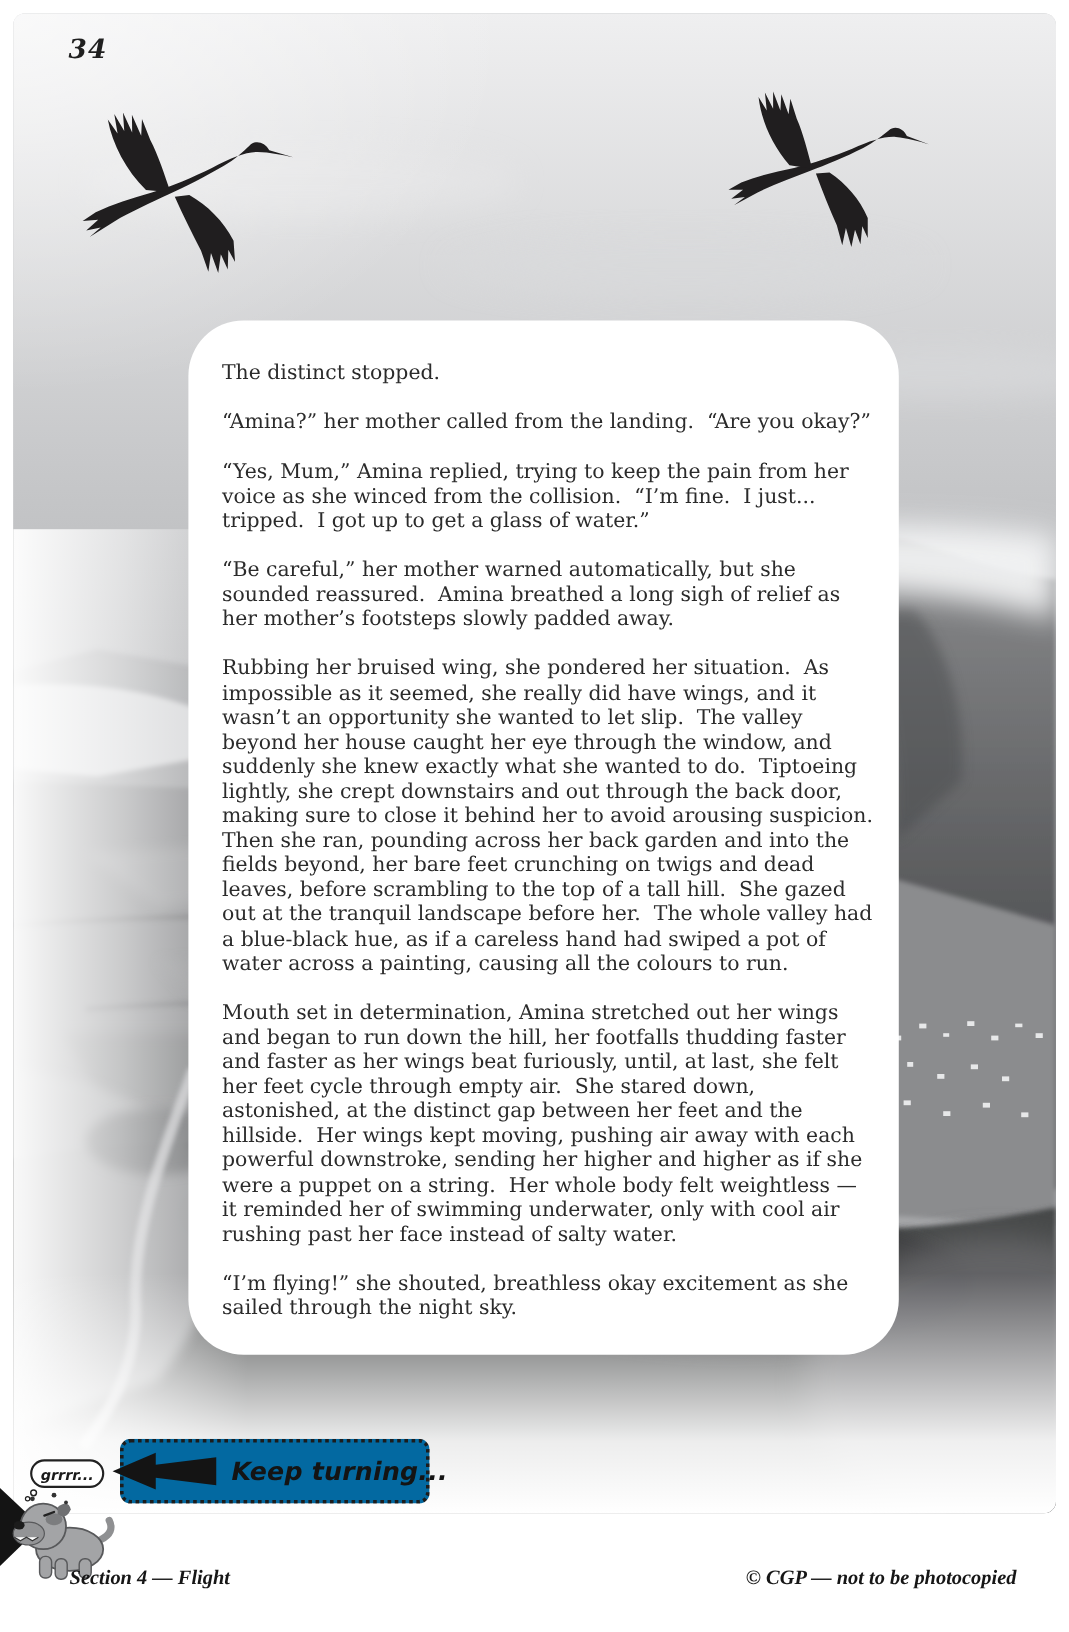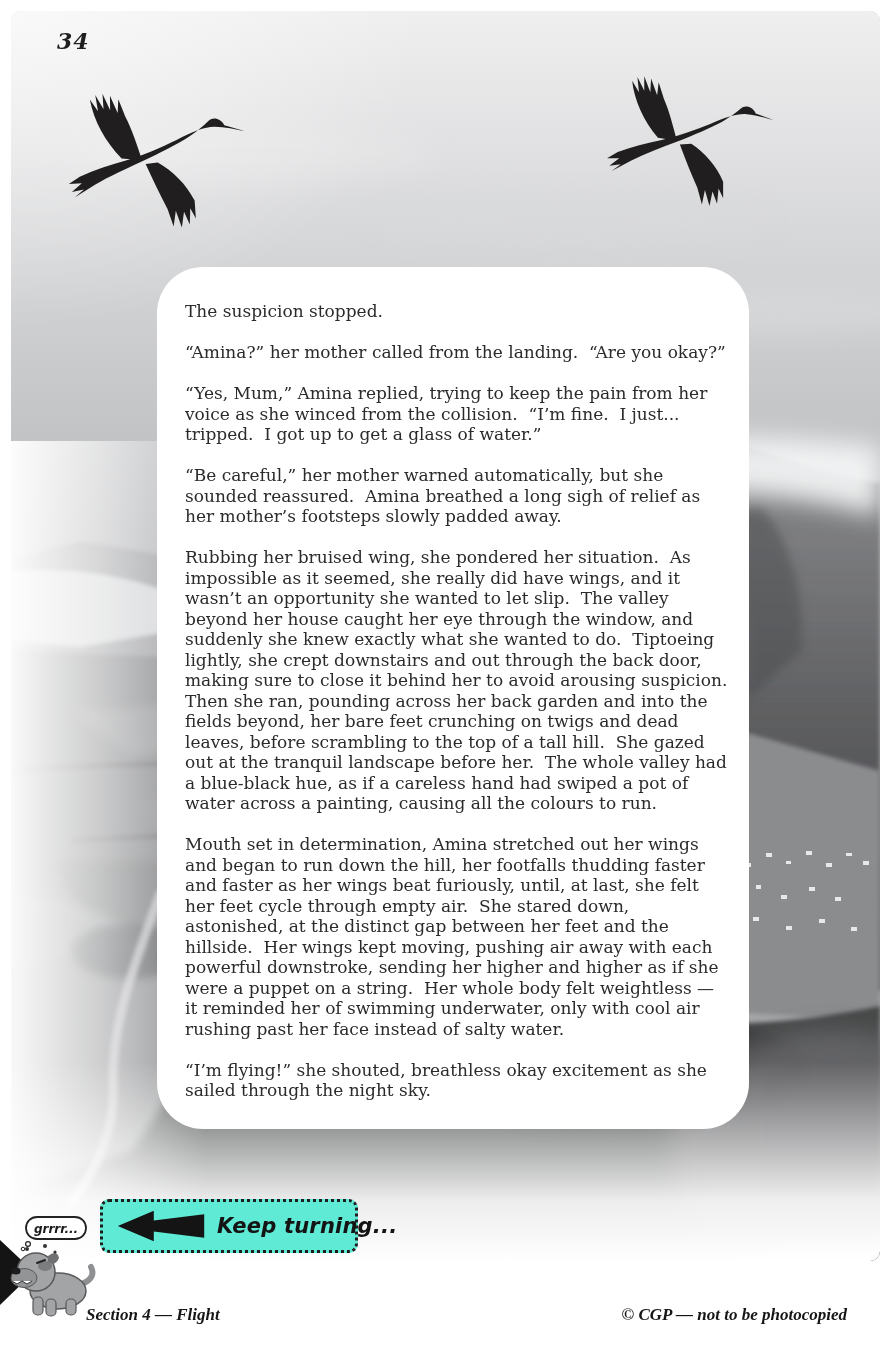"The suspicion stopped." p { text: suspicion -> distinct }
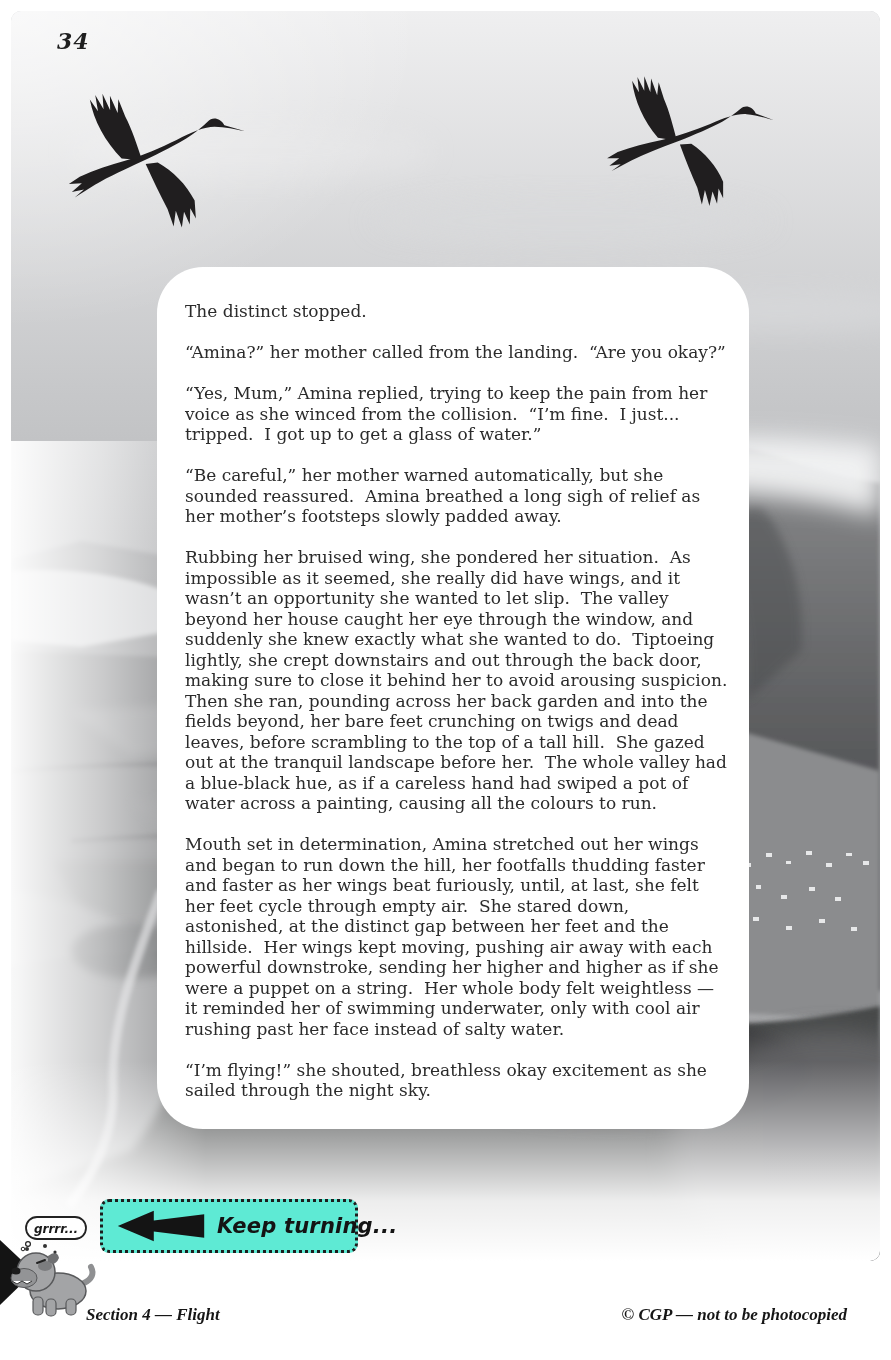"Keep turning..." .keep-box { background: #5eead4 -> #0369a1; justify-content: none -> center }
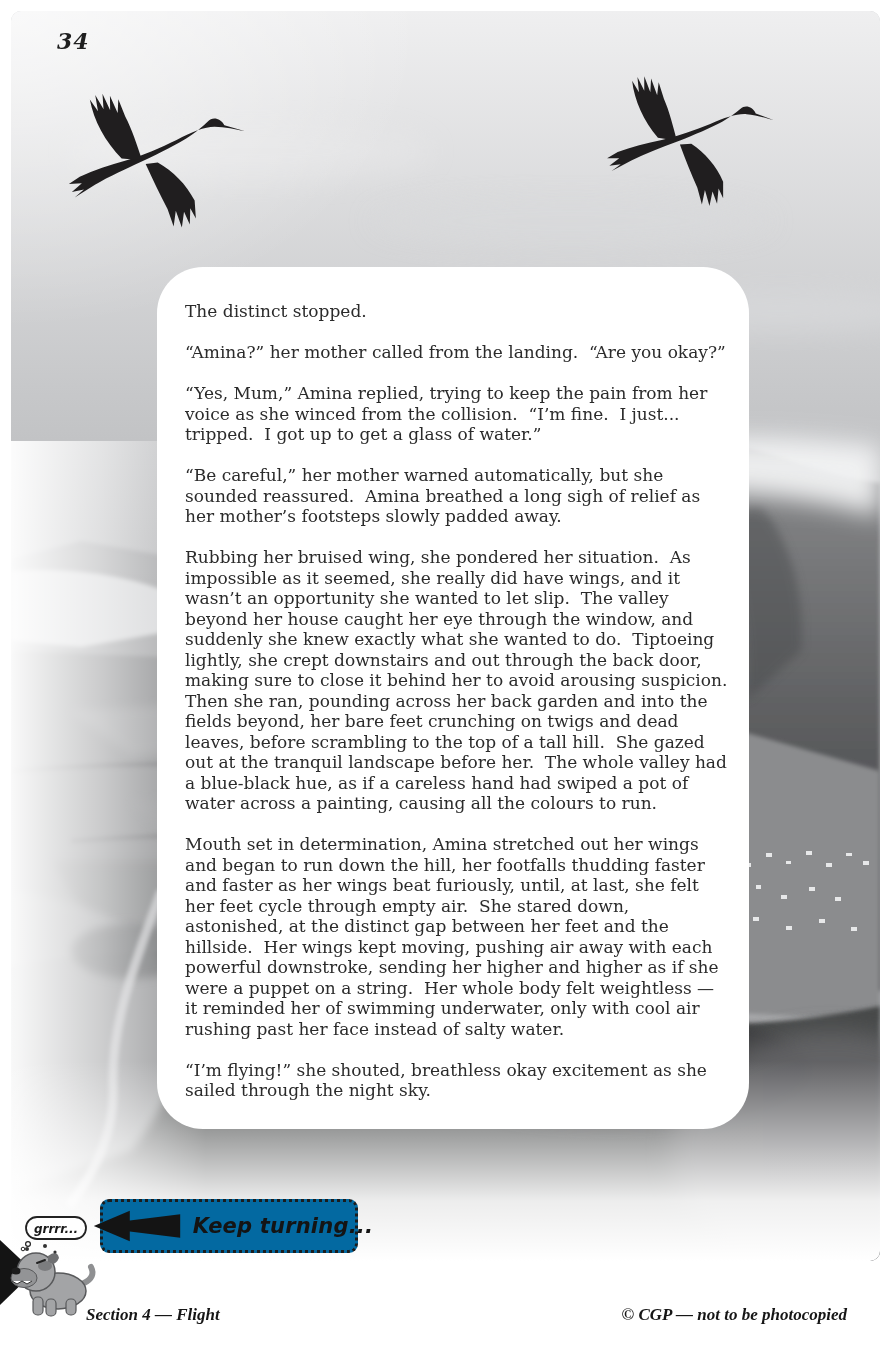"Section 4 — Flight" .footer-left { margin-left: 28px -> none }
